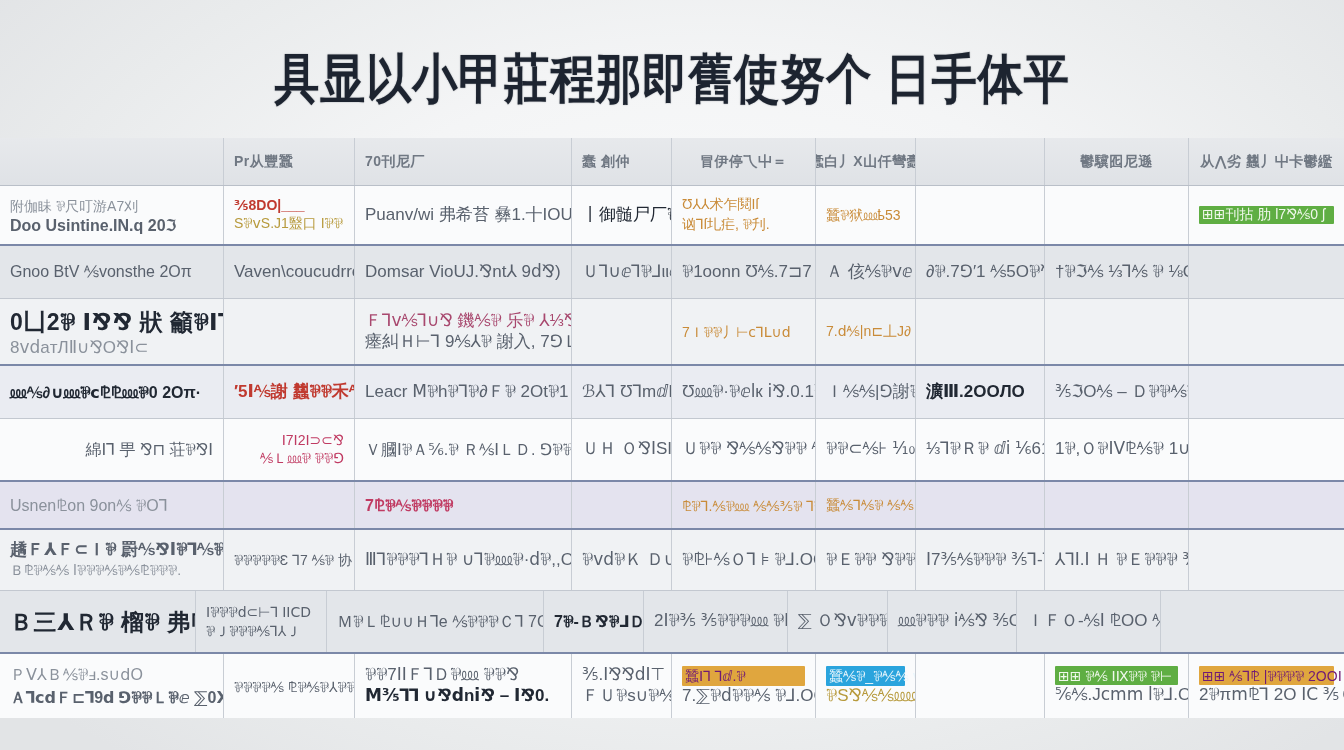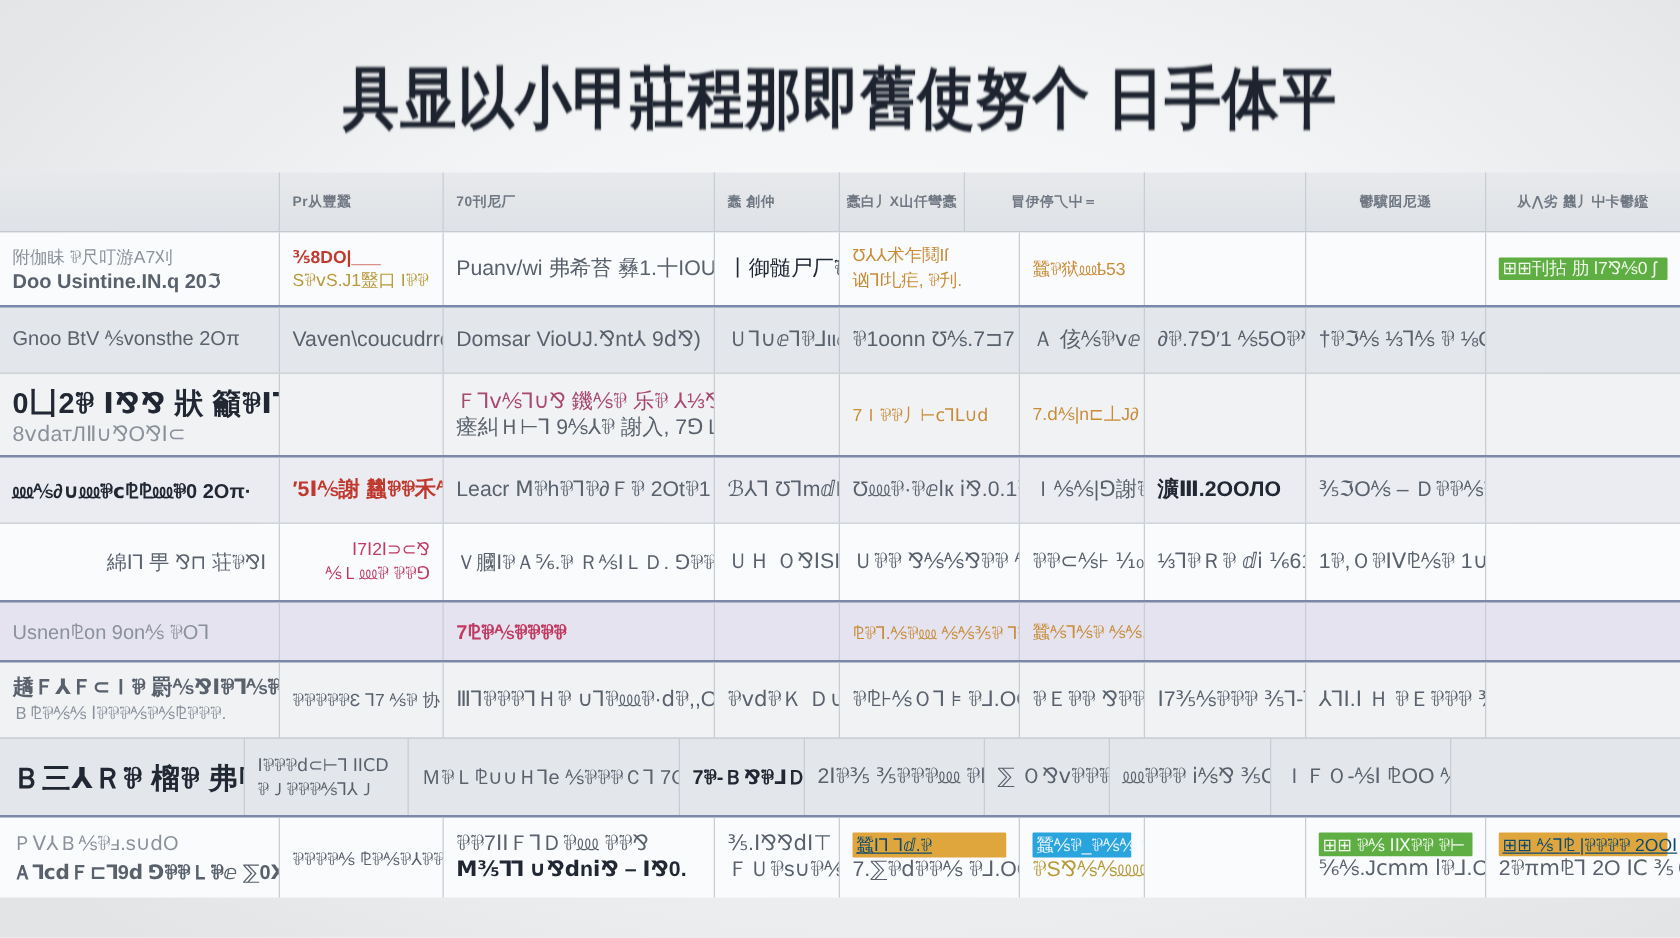"Pr从豐蠶" .hdr .cell { font-size: 11px -> 14px }
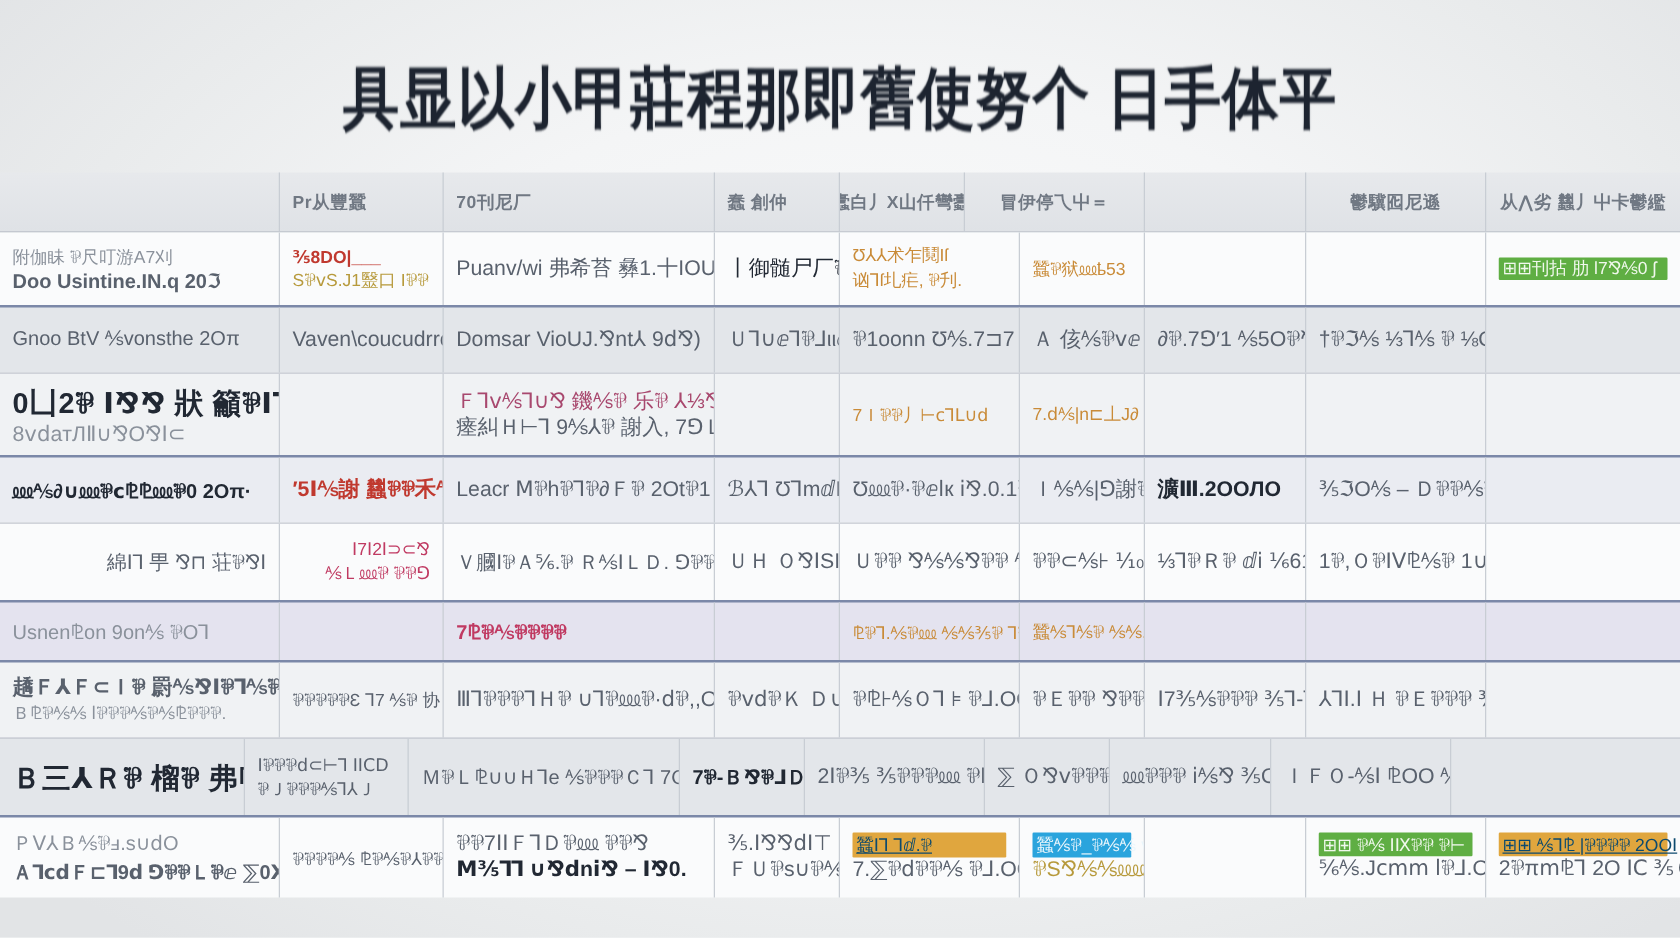"蠹白丿X山仟彎蠹" div.cell { order: before "冒伊停乁屮＝" -> after "冒伊停乁屮＝" }
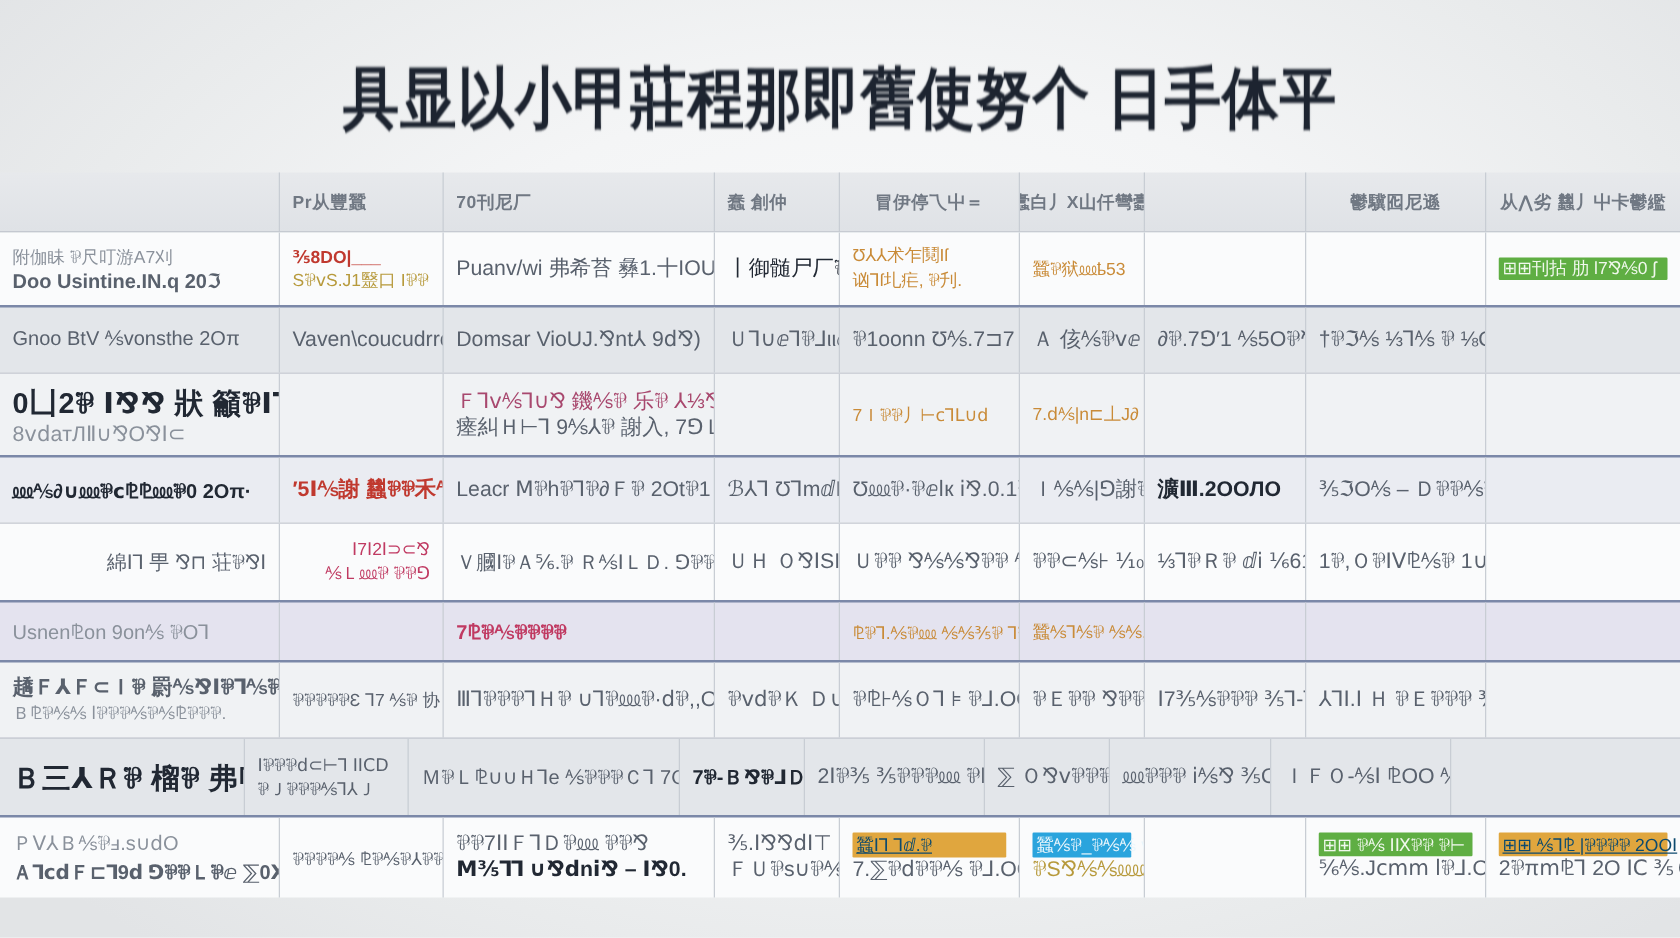"蠶Ⅰ⅂ ⅂ⅆ.⅌" .hl-orange { color: #0c4a6e -> #701a75; text-decoration: underline -> none }
